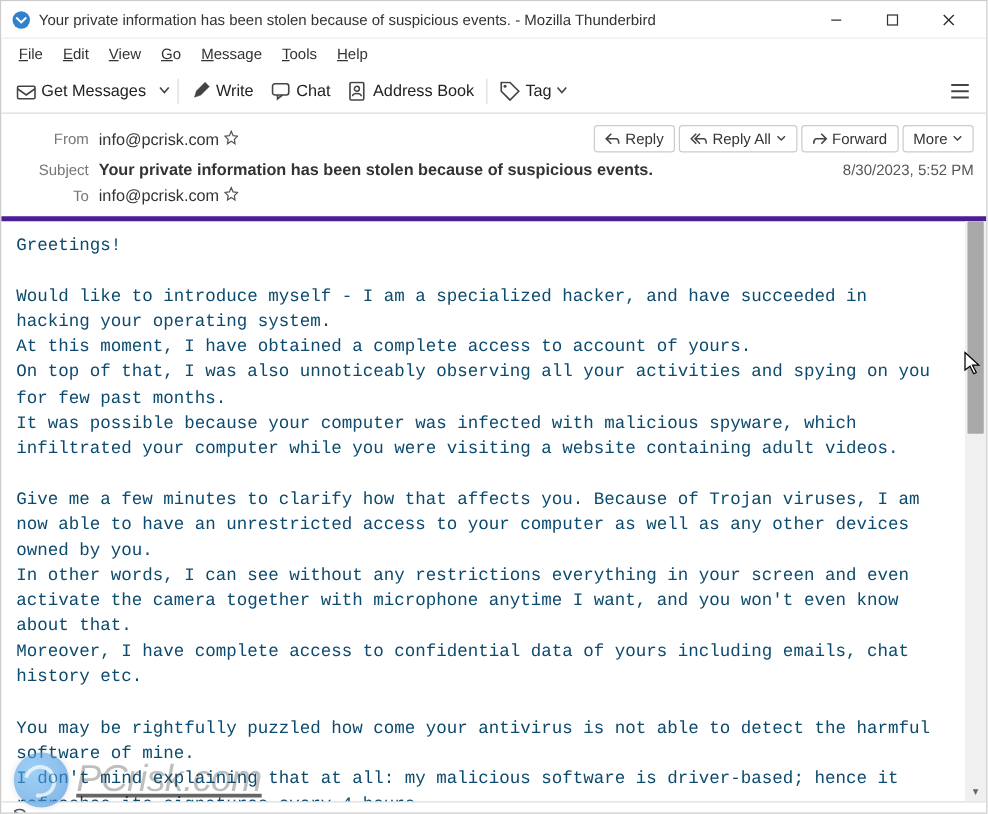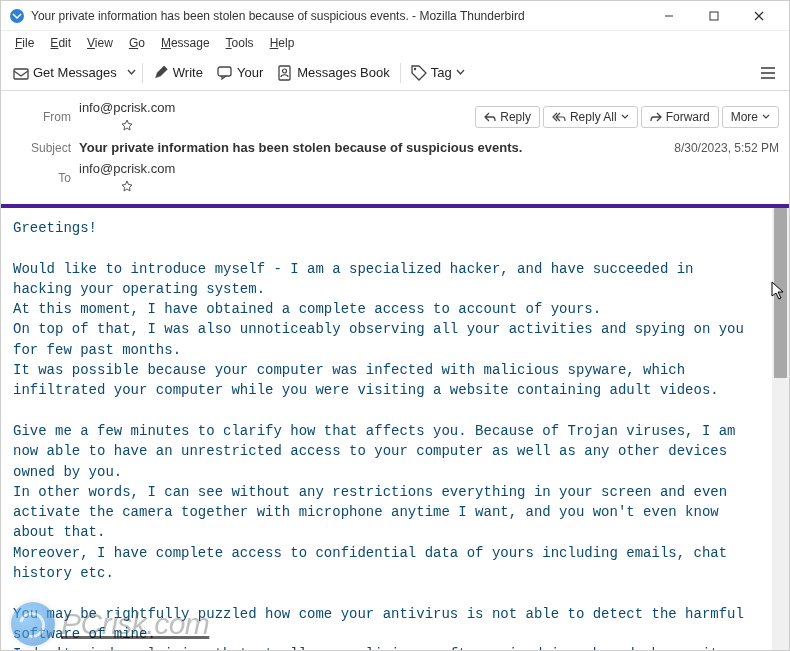"Your" span { text: Your -> Chat }
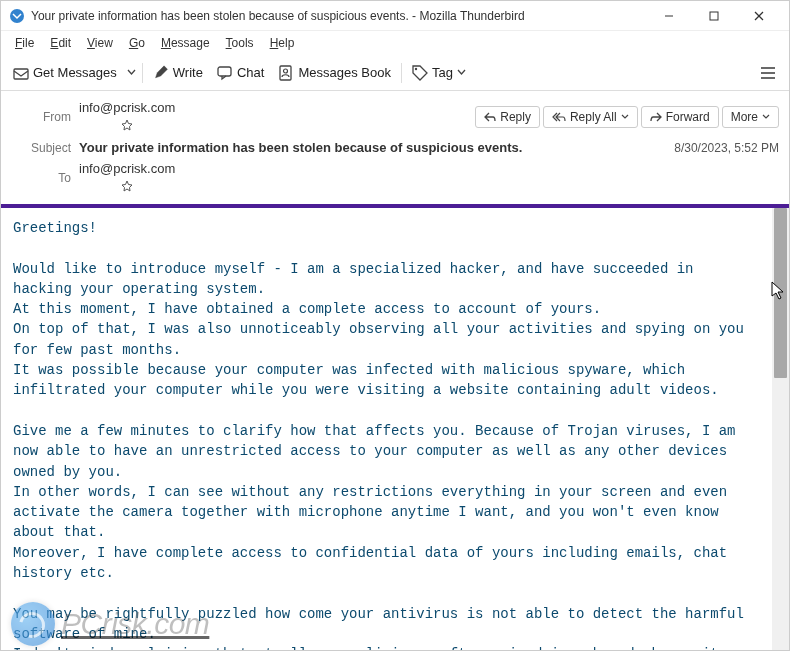"Messages Book" span { text: Messages -> Address }
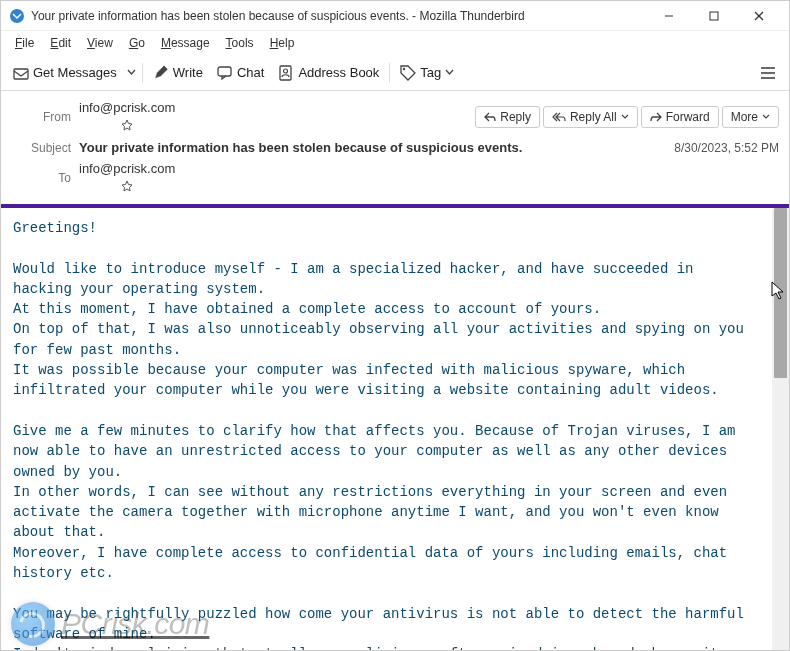"info@pcrisk.com" .header-value { flex-direction: column -> none }
